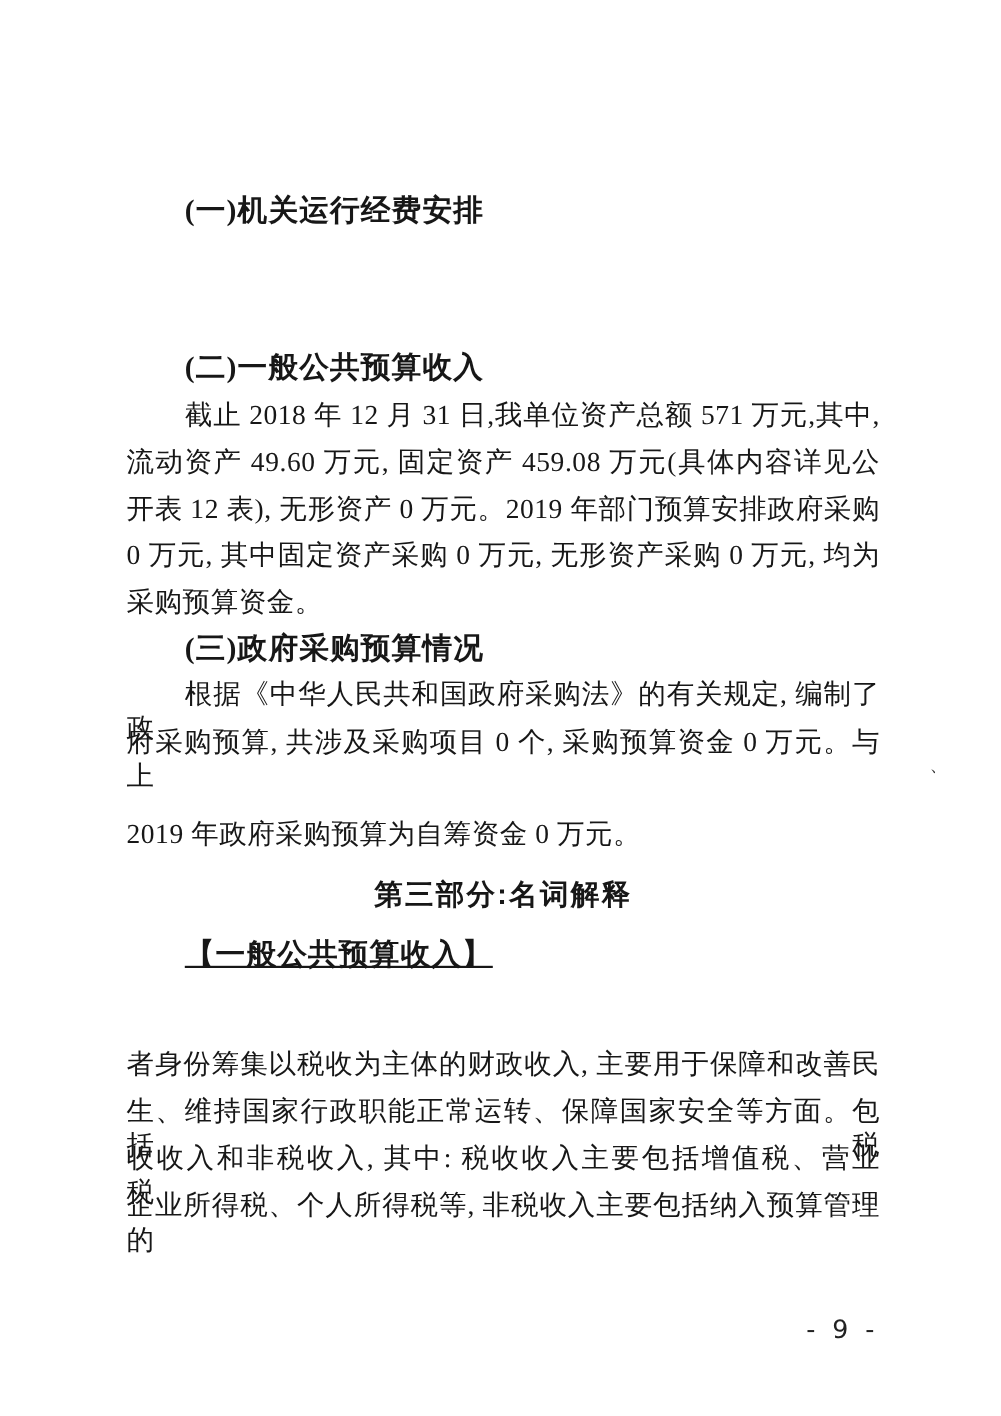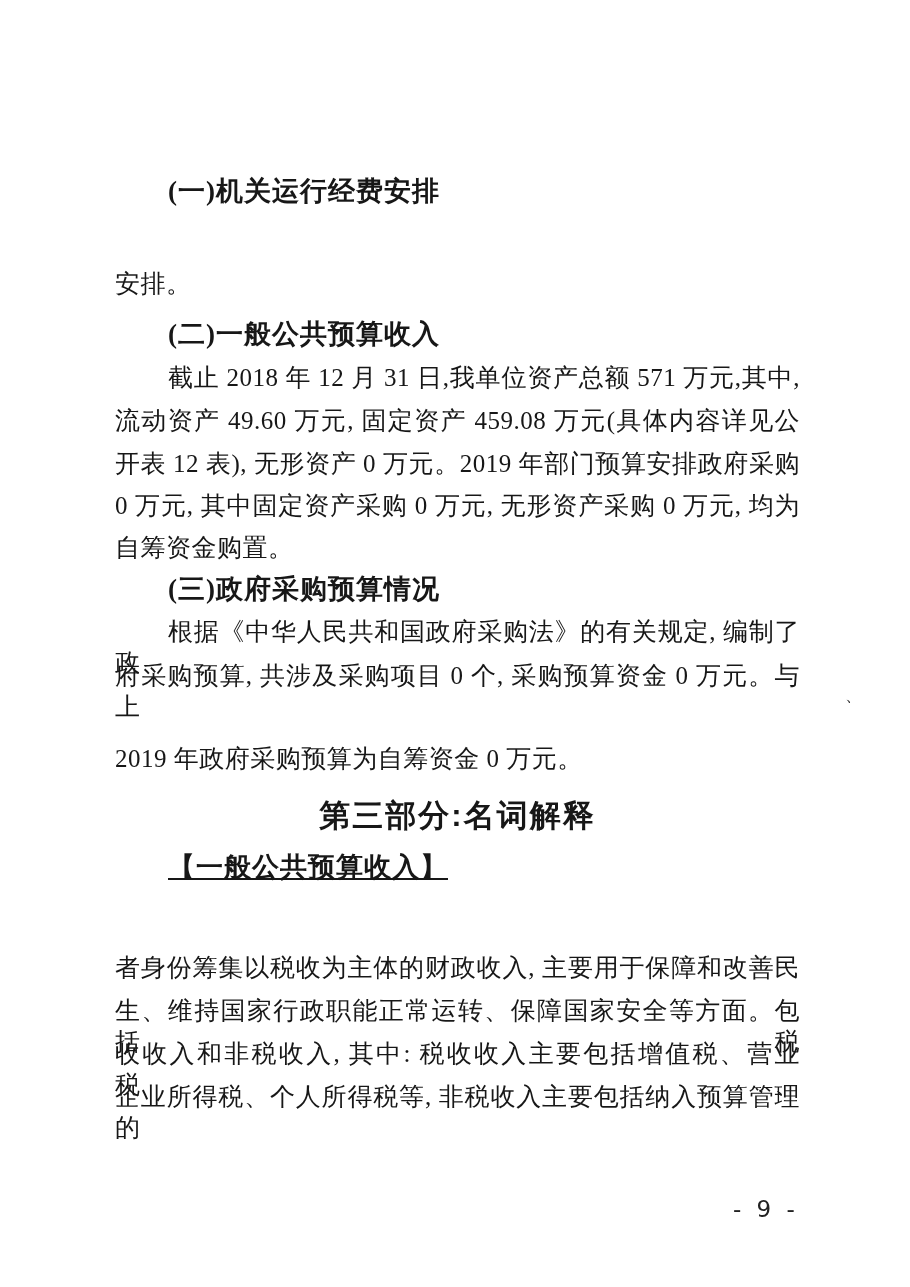"安排。" div.ln { html: <div>安排。</div> -> none }
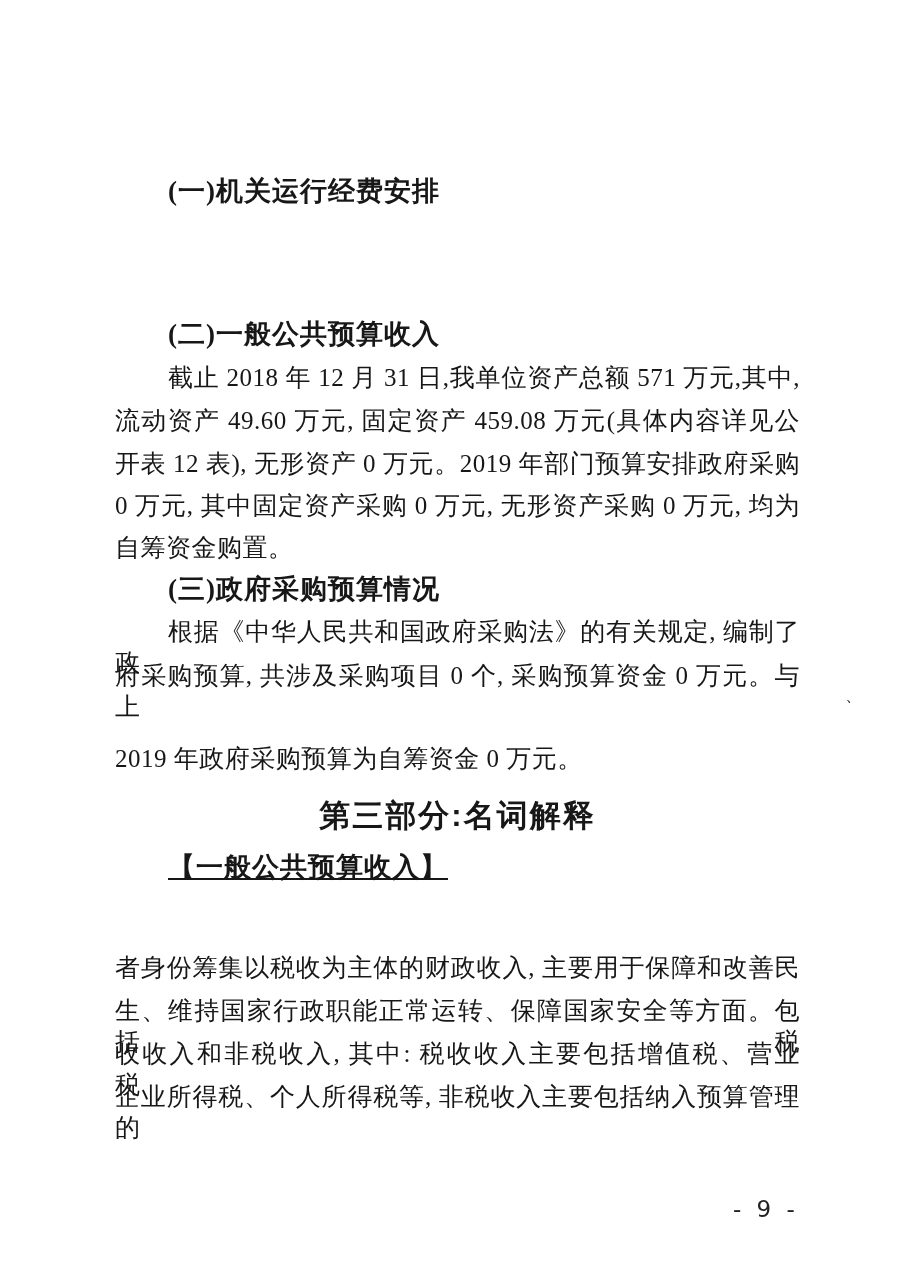"自筹资金购置。" div.ln { text: 自筹资金购置 -> 采购预算资金 }
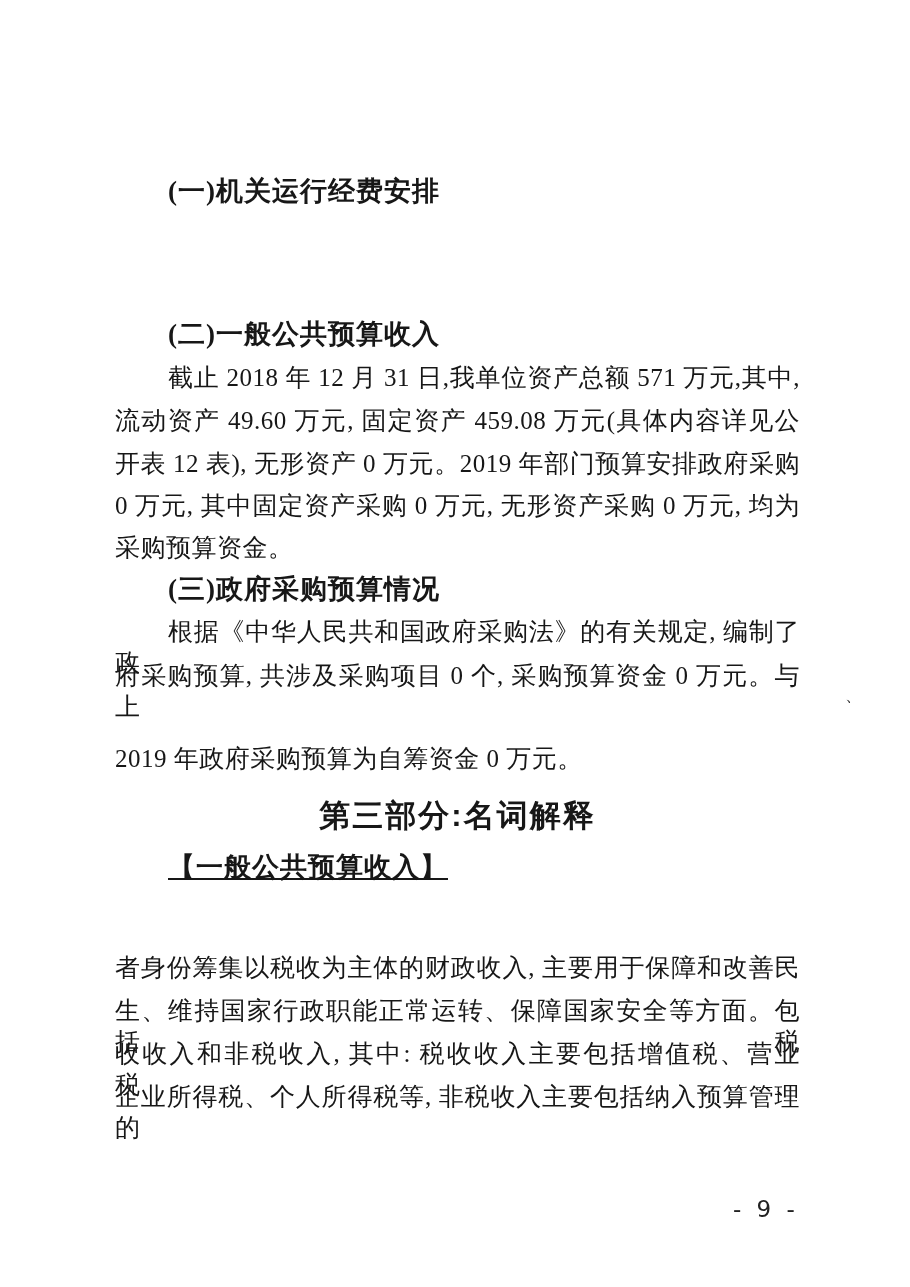"第三部分:名词解释" .center { font-size: 31px -> 26px }
